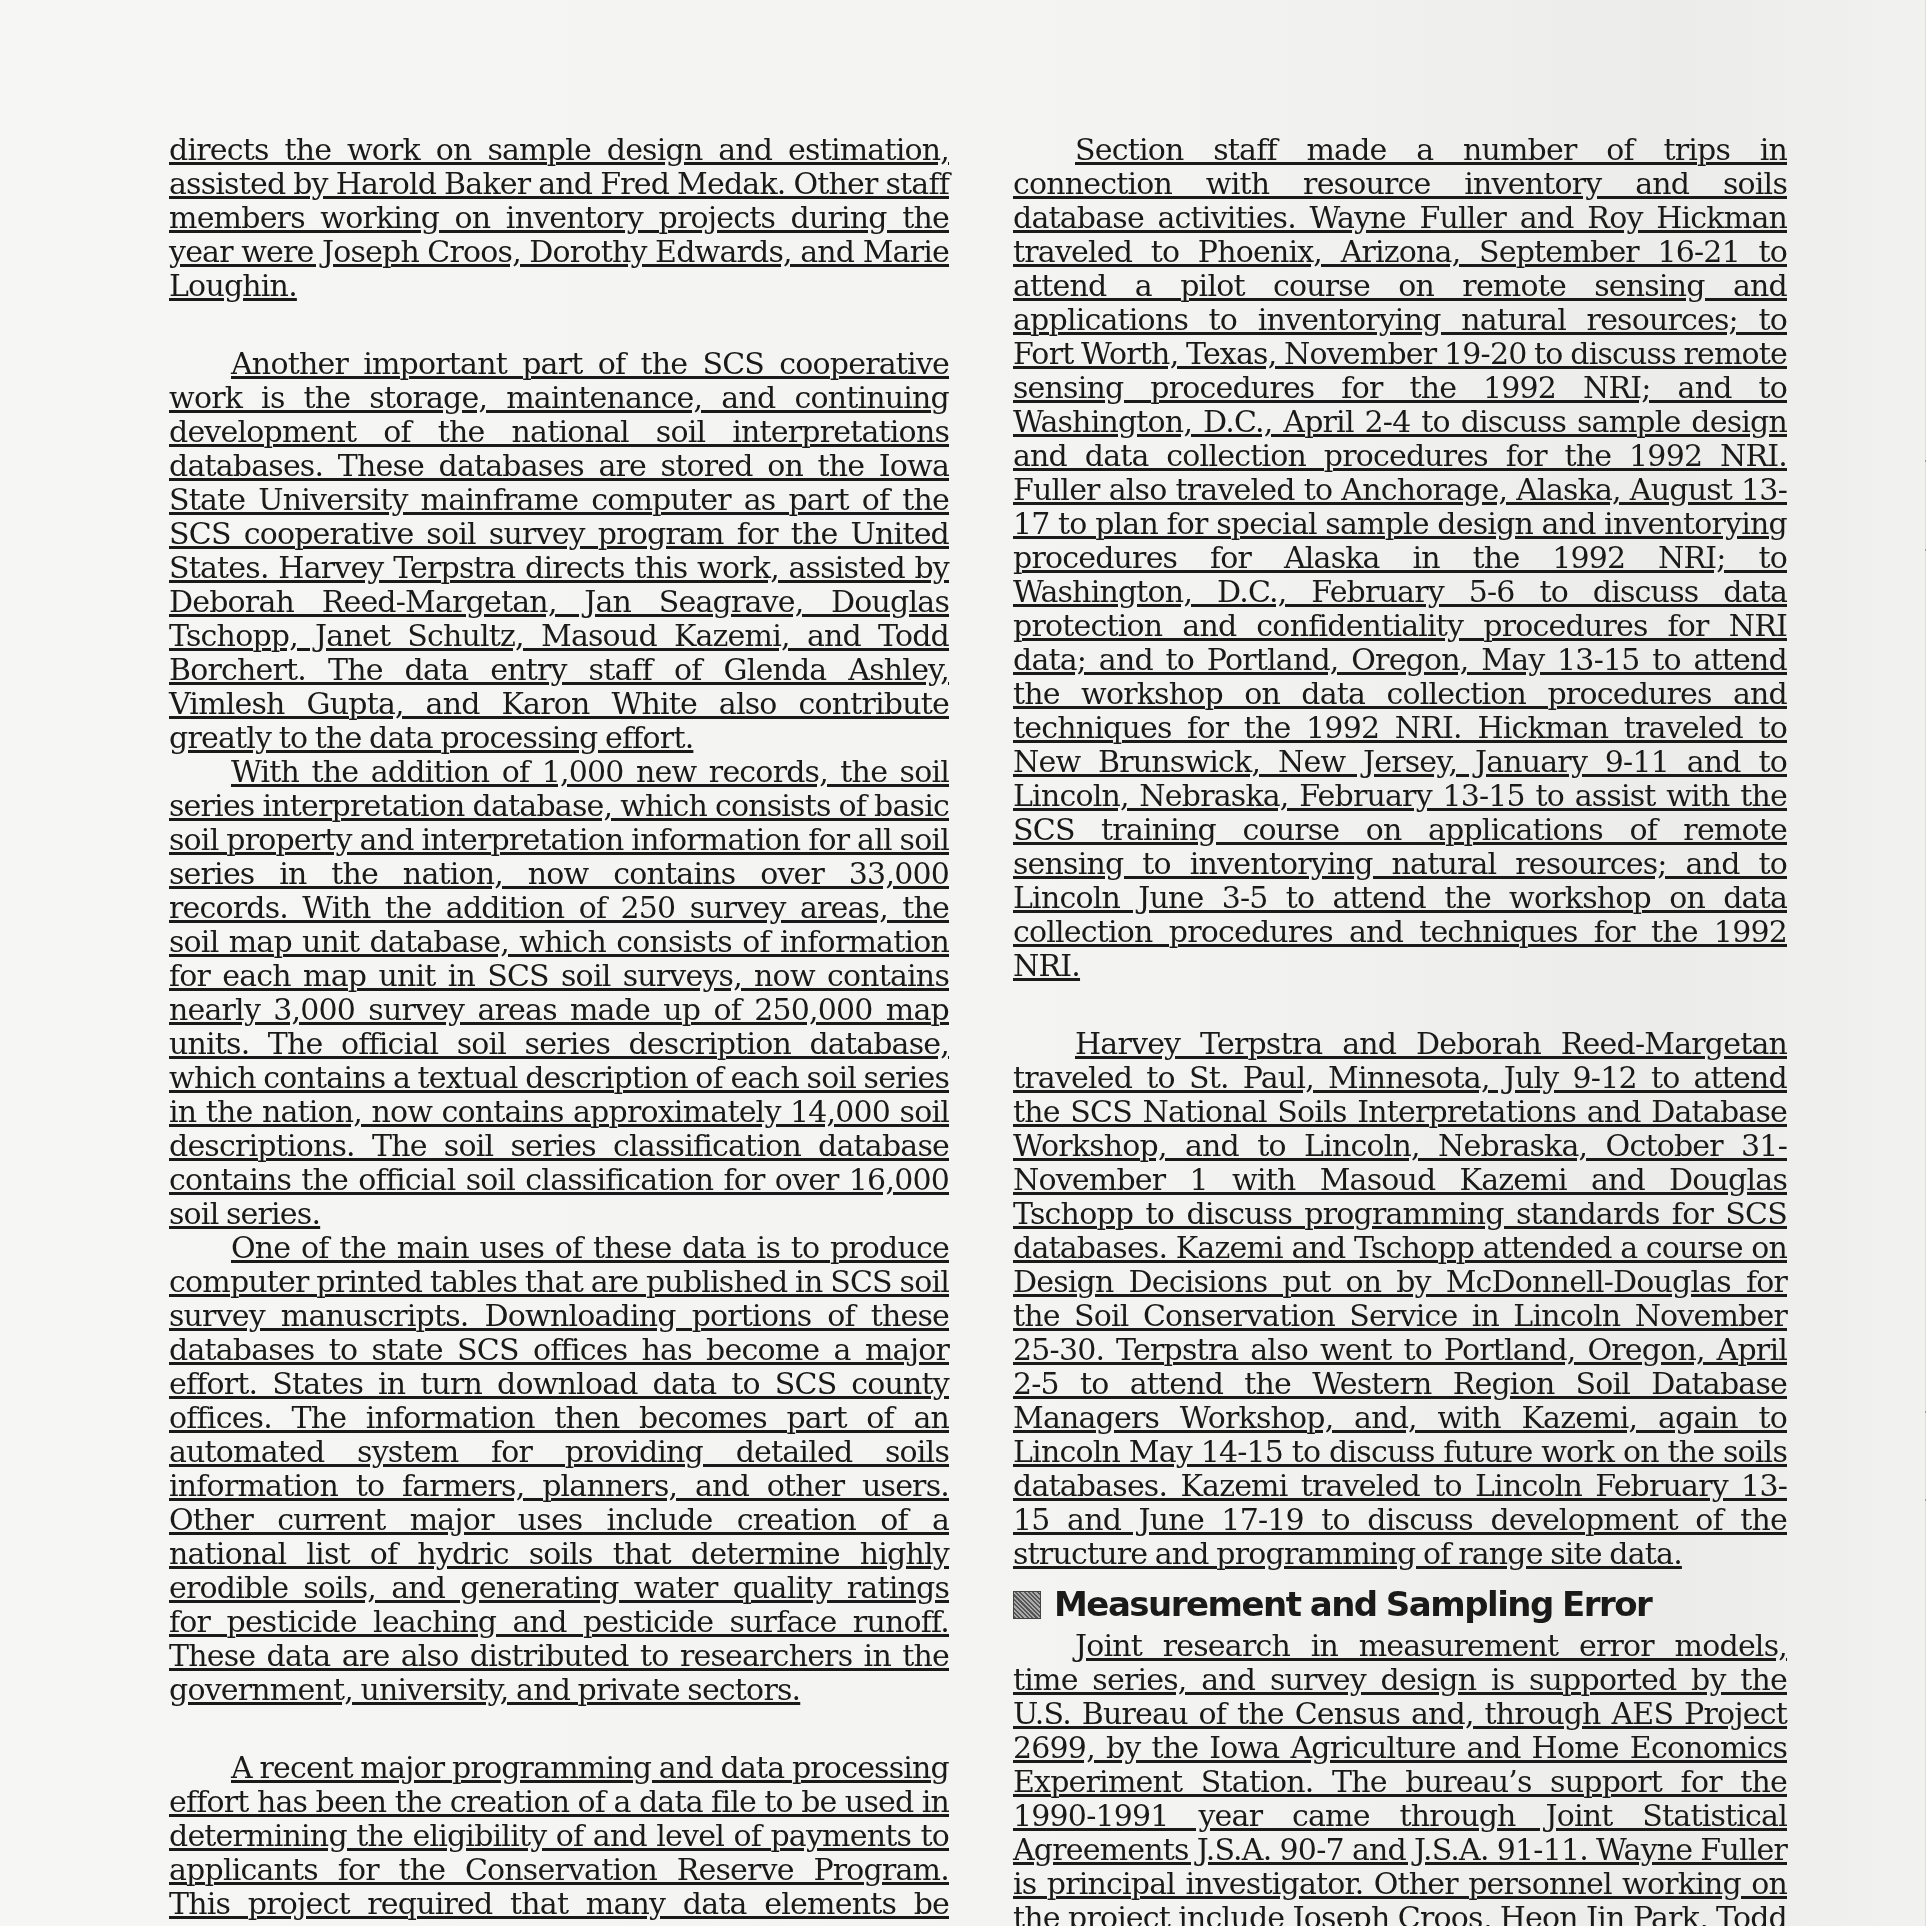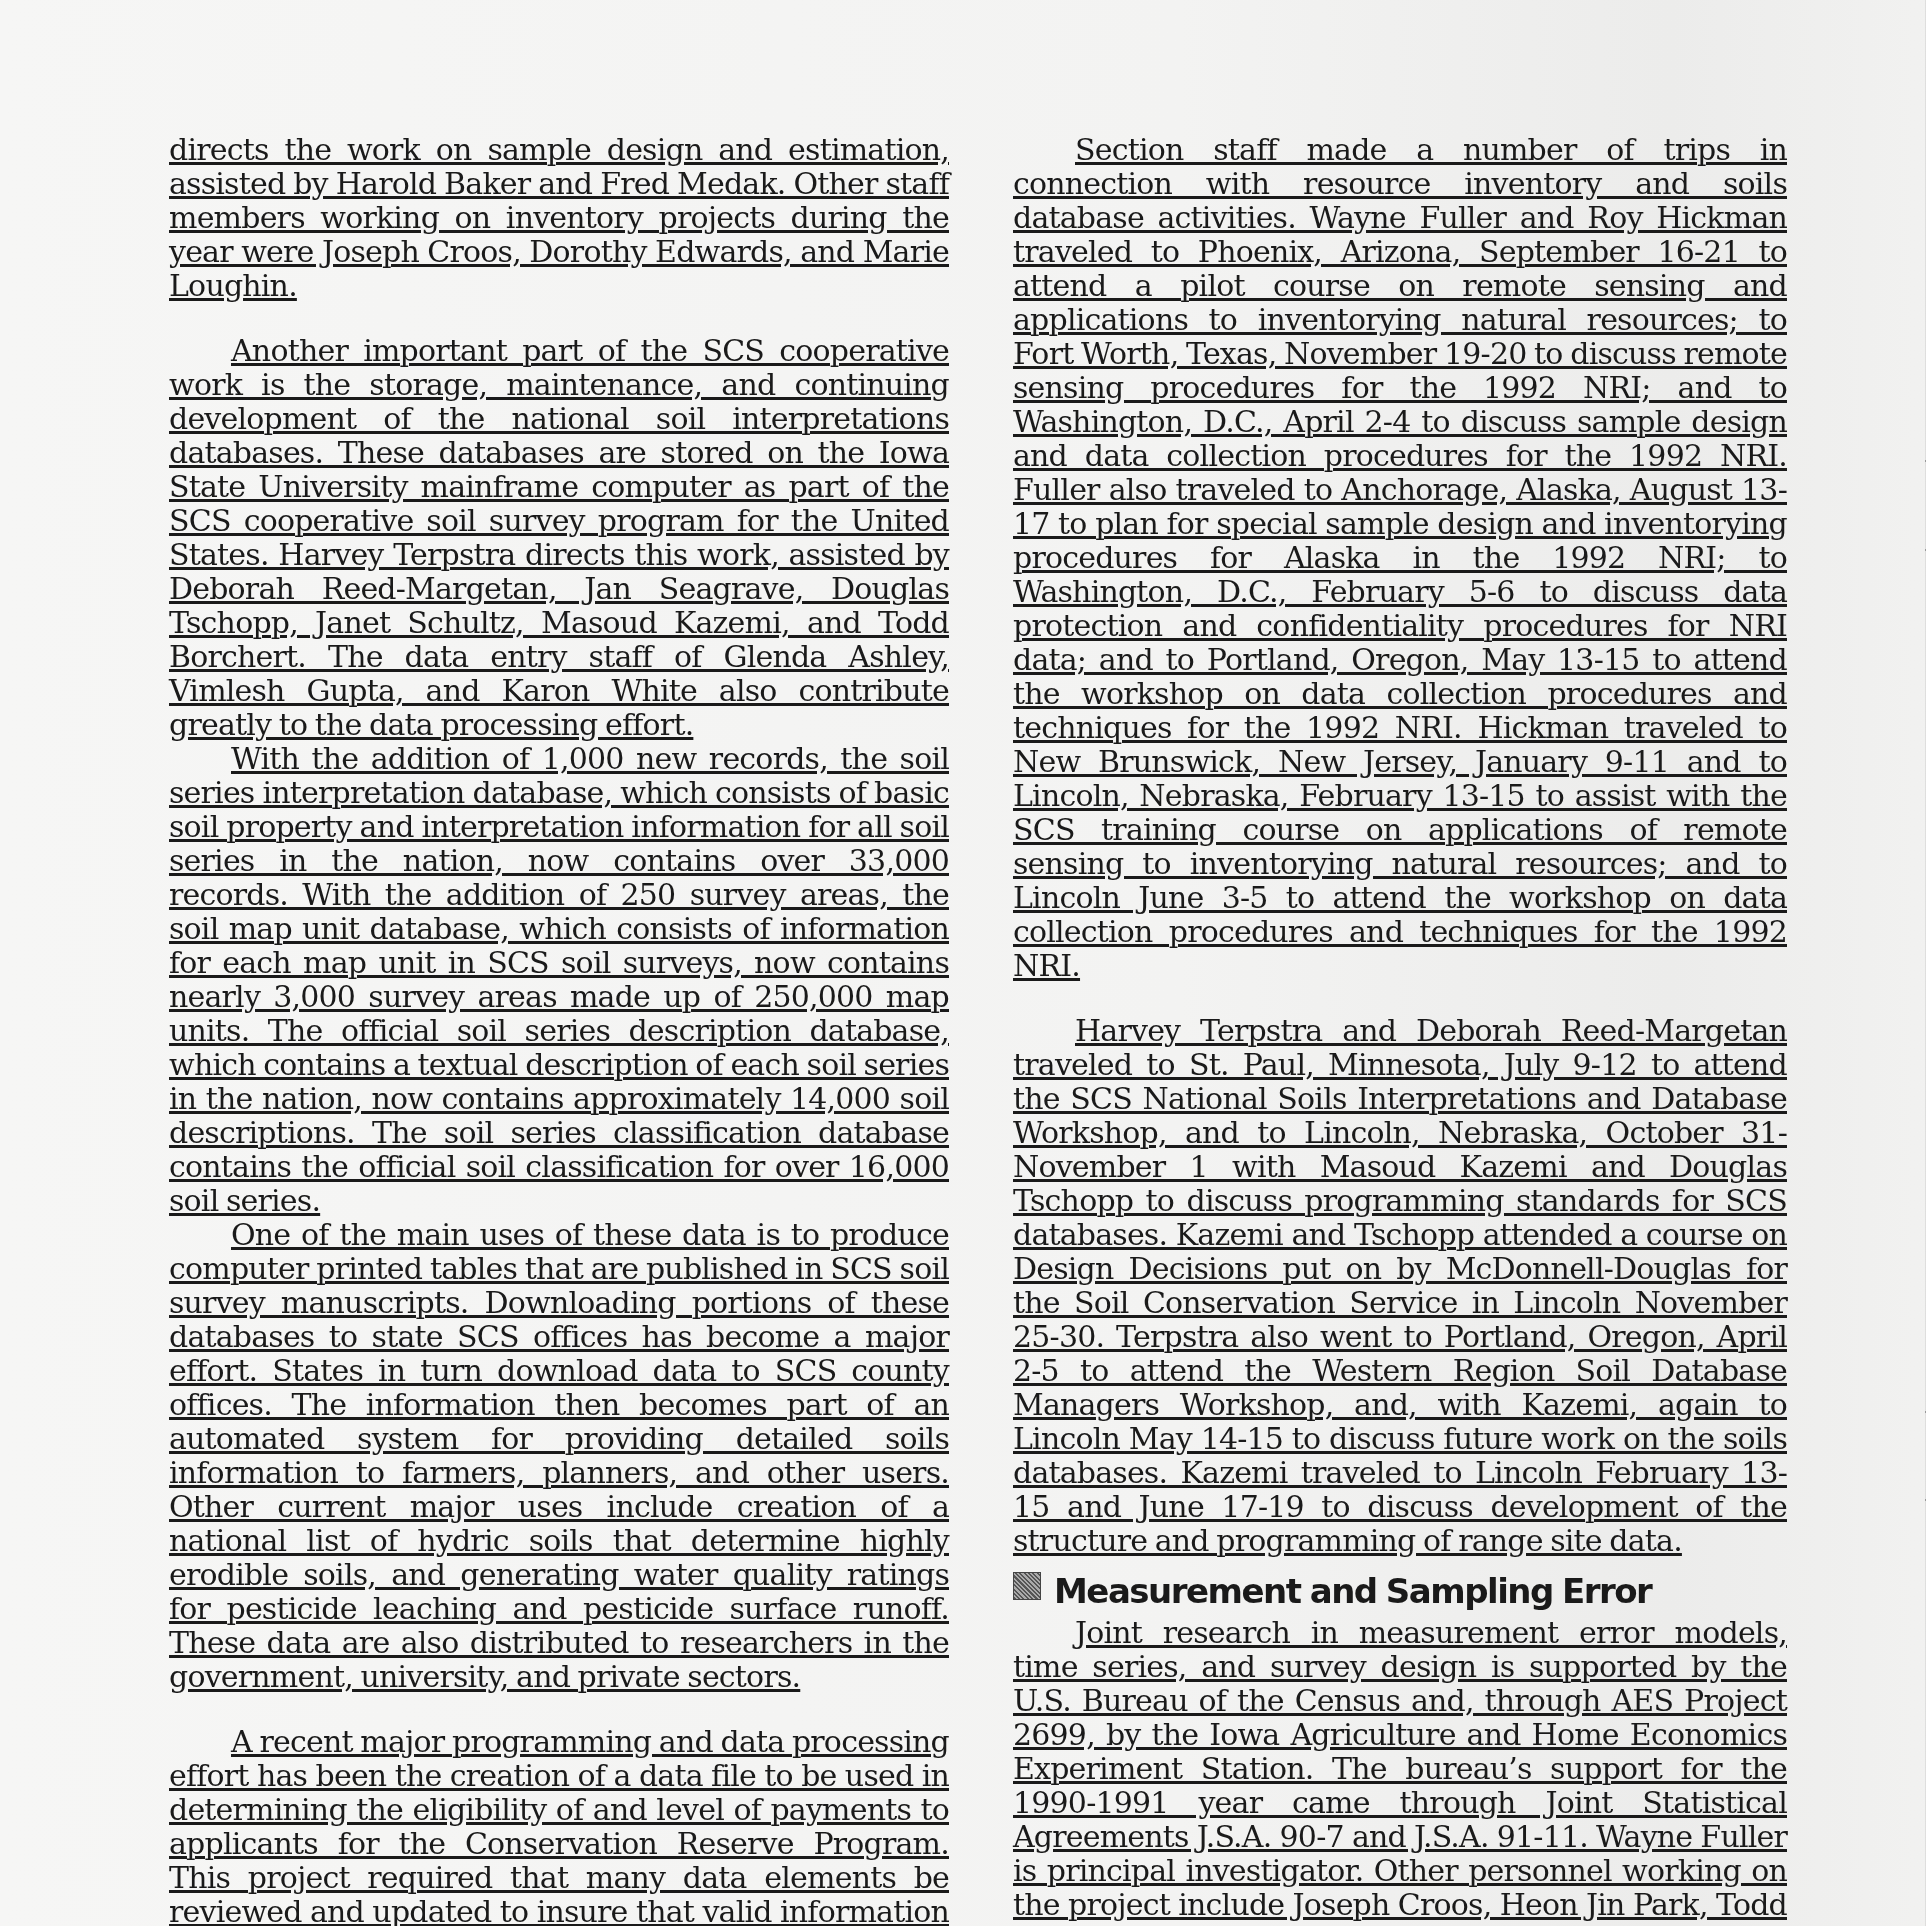"Another important part of the" .col p.gap { margin-top: 31px -> 44px }
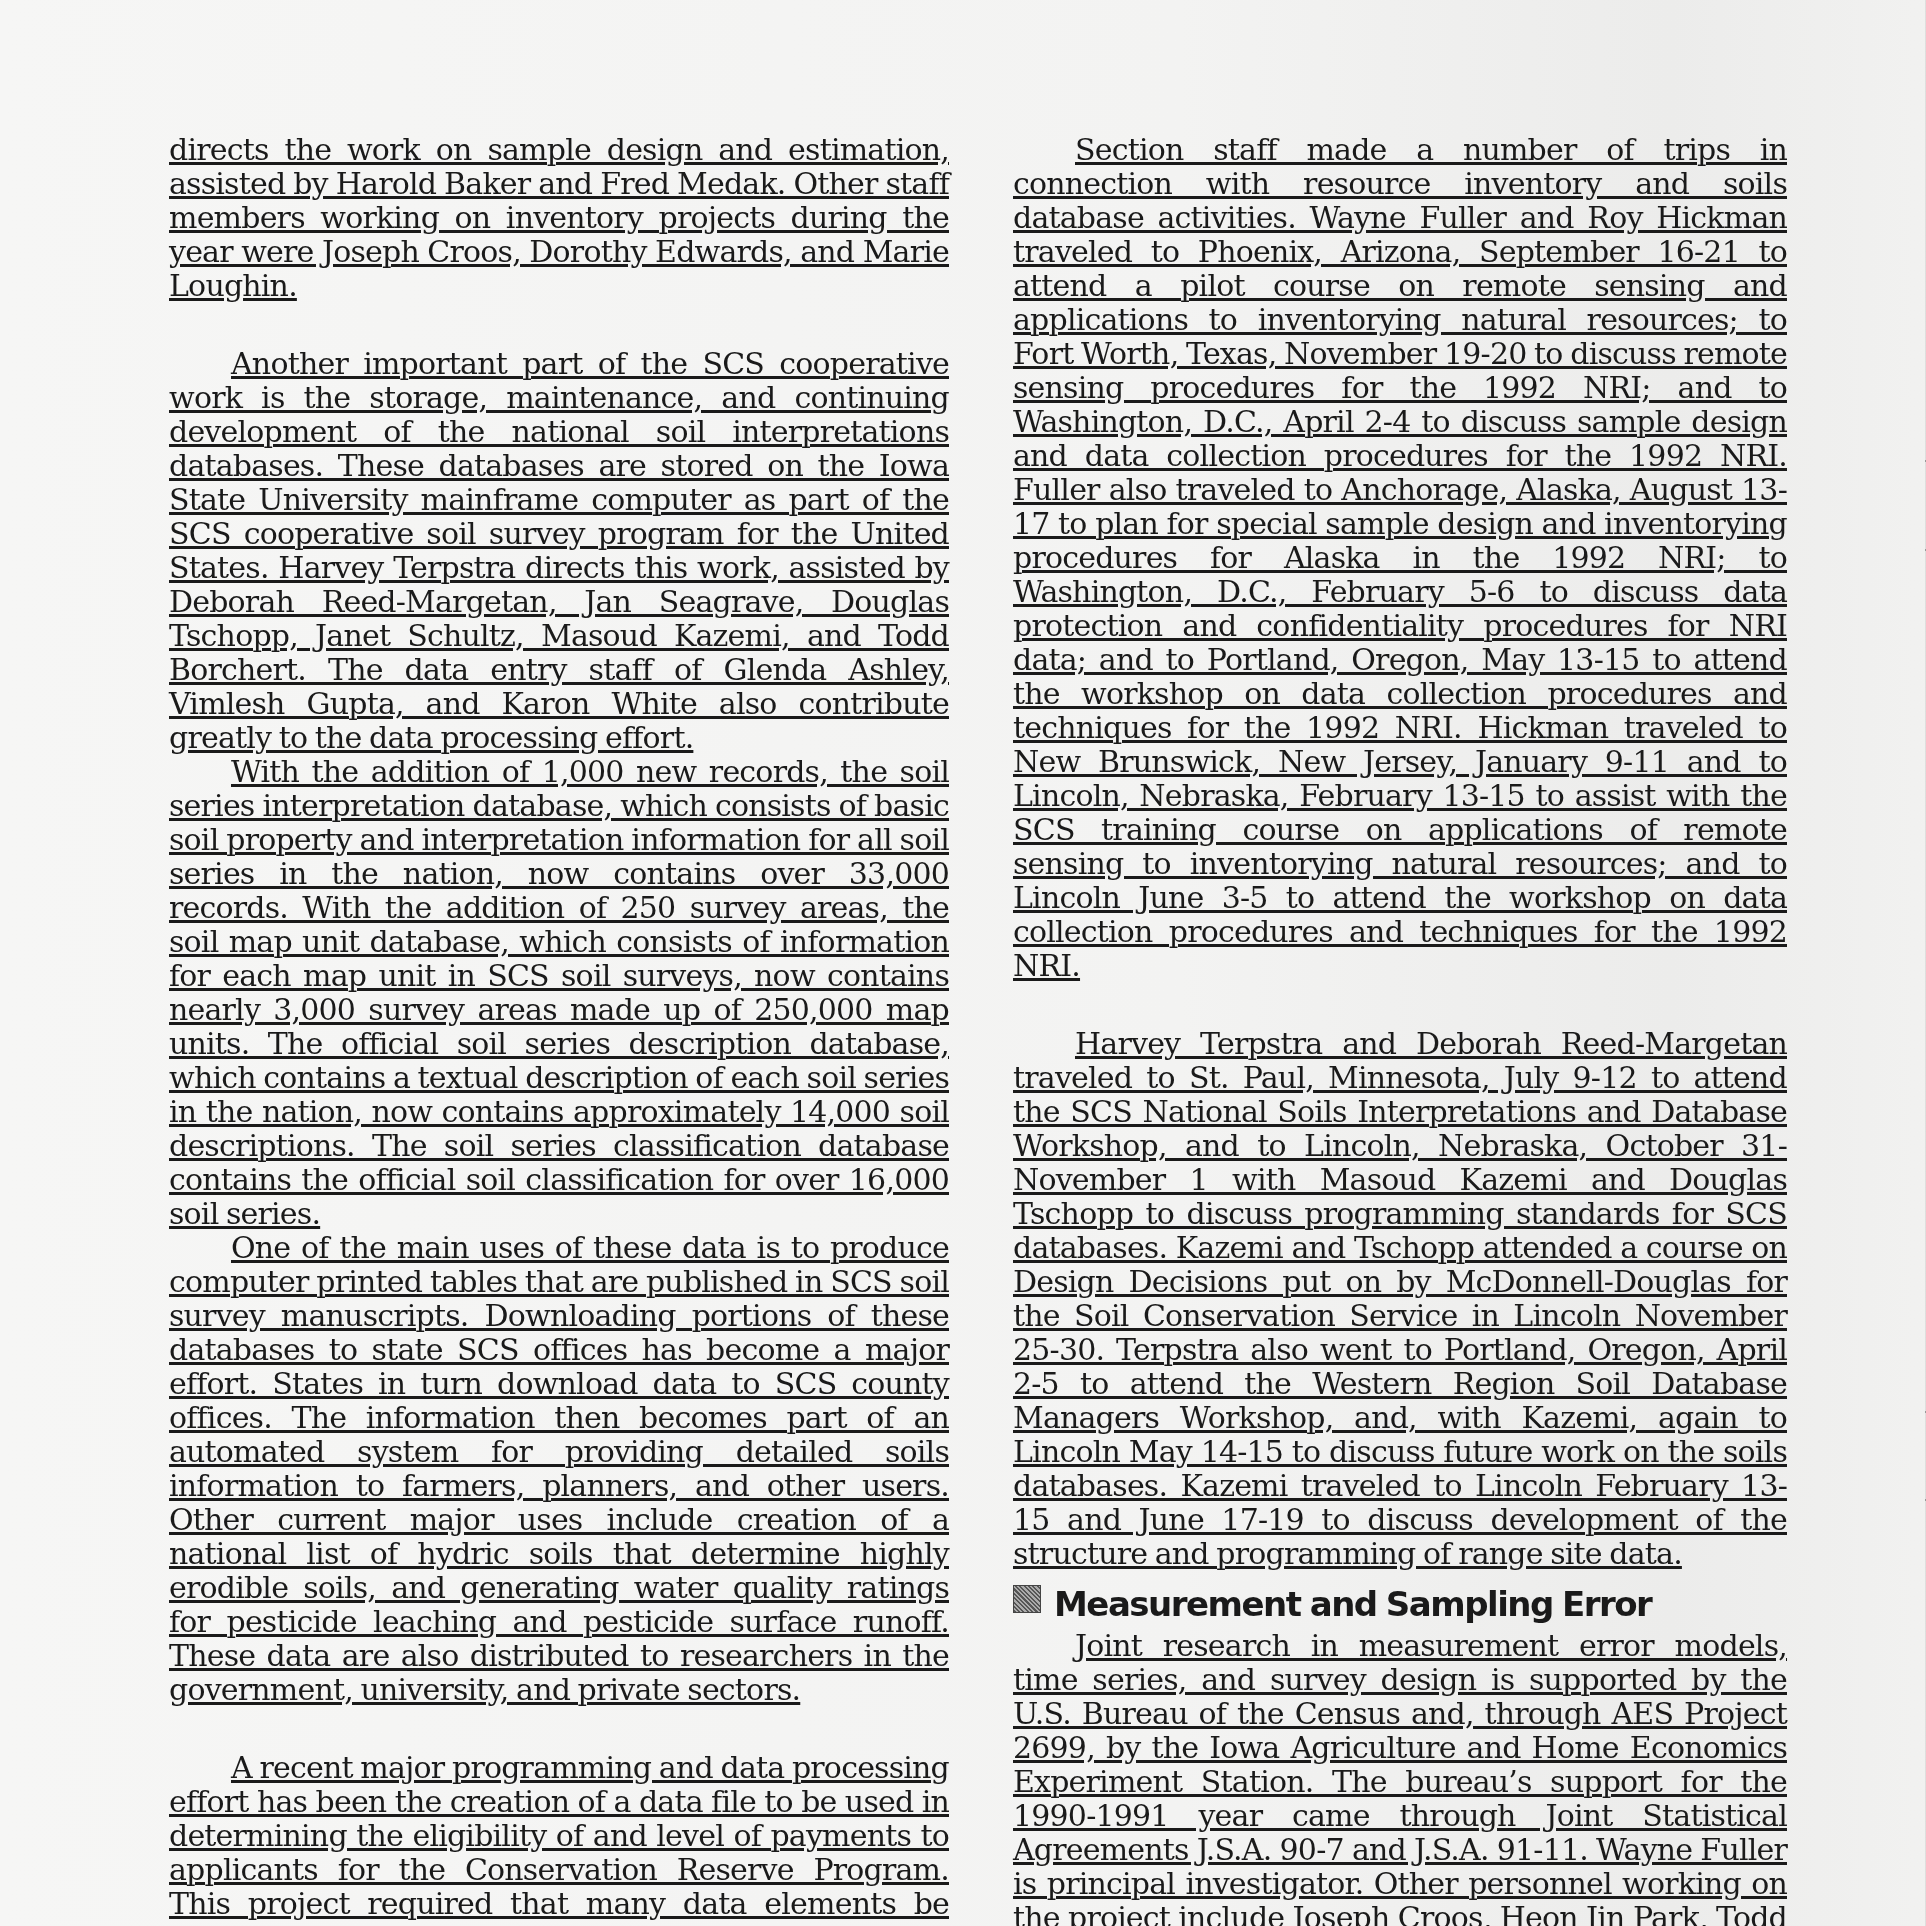"Measurement and Sampling Error" .heading { align-items: flex-start -> center }
